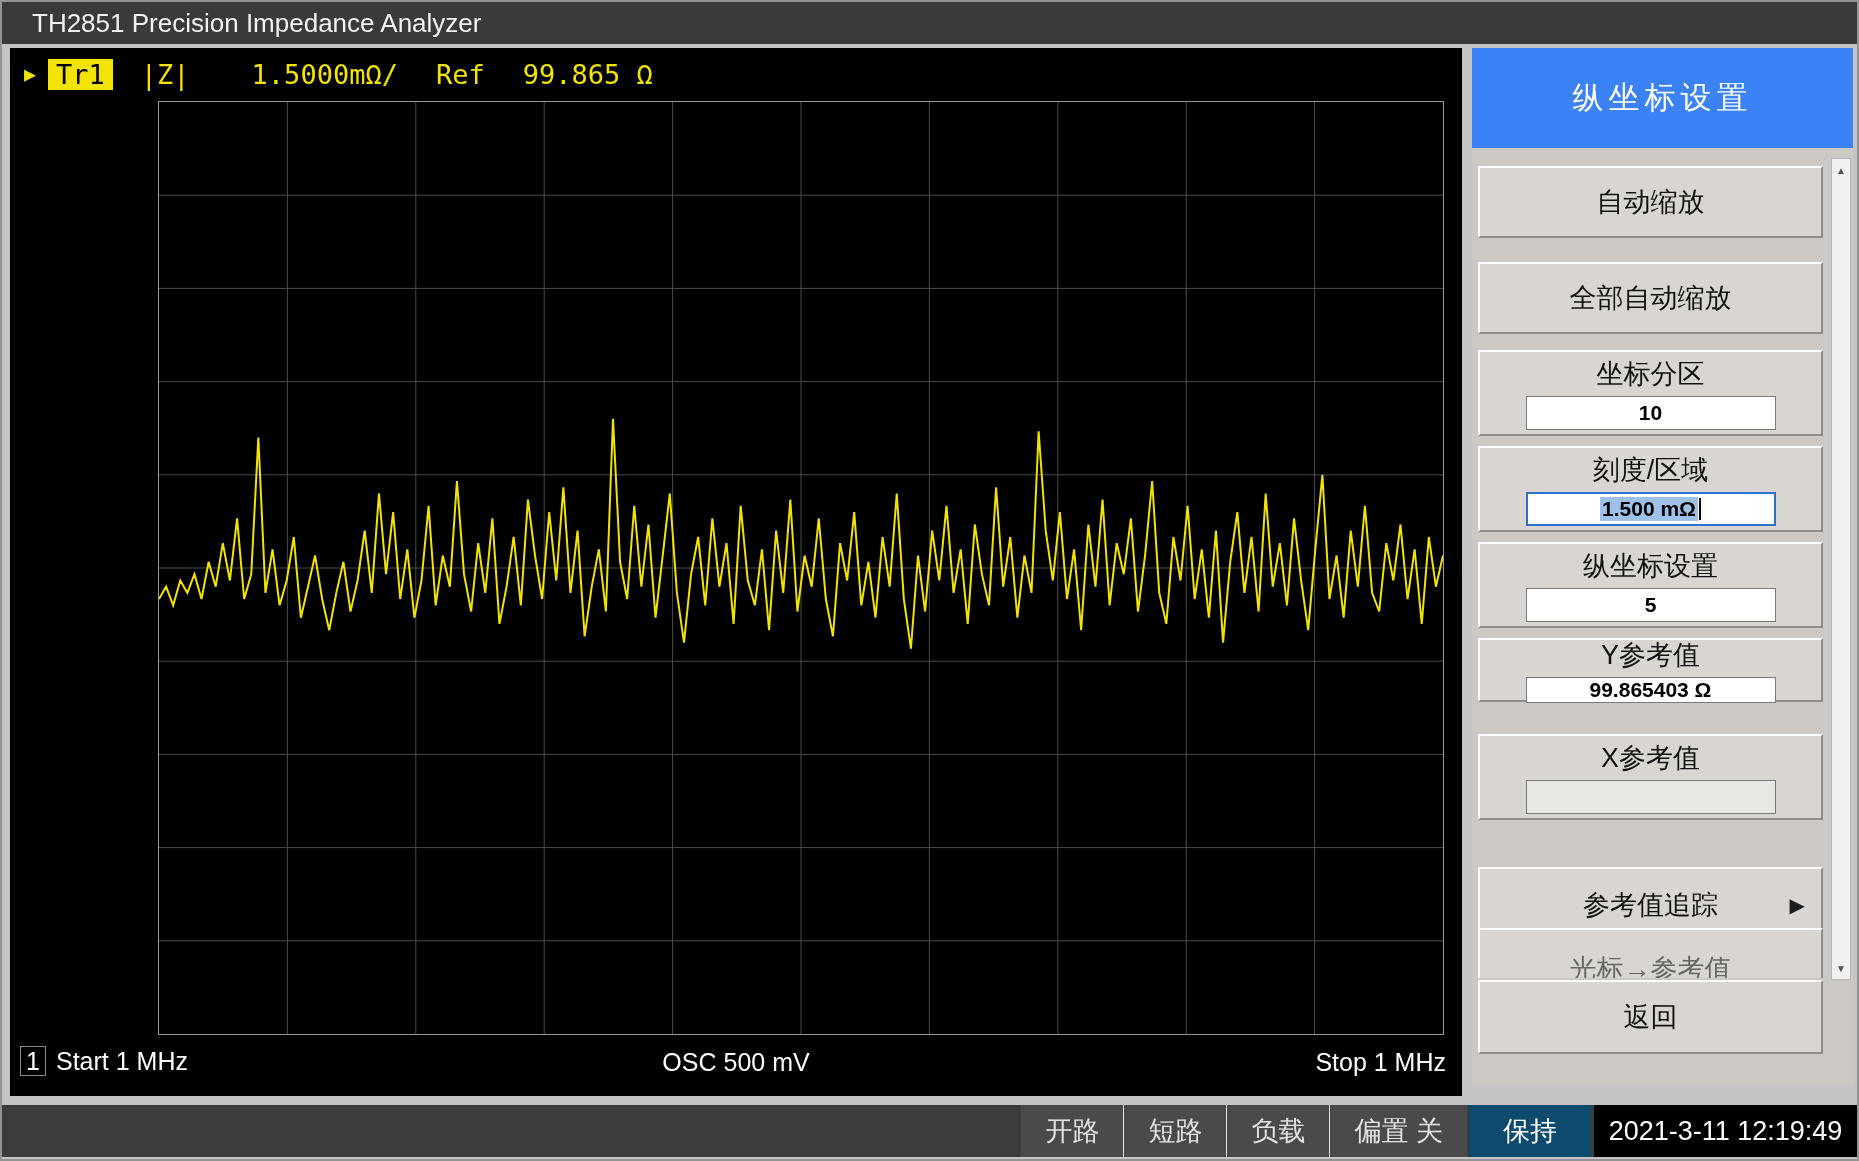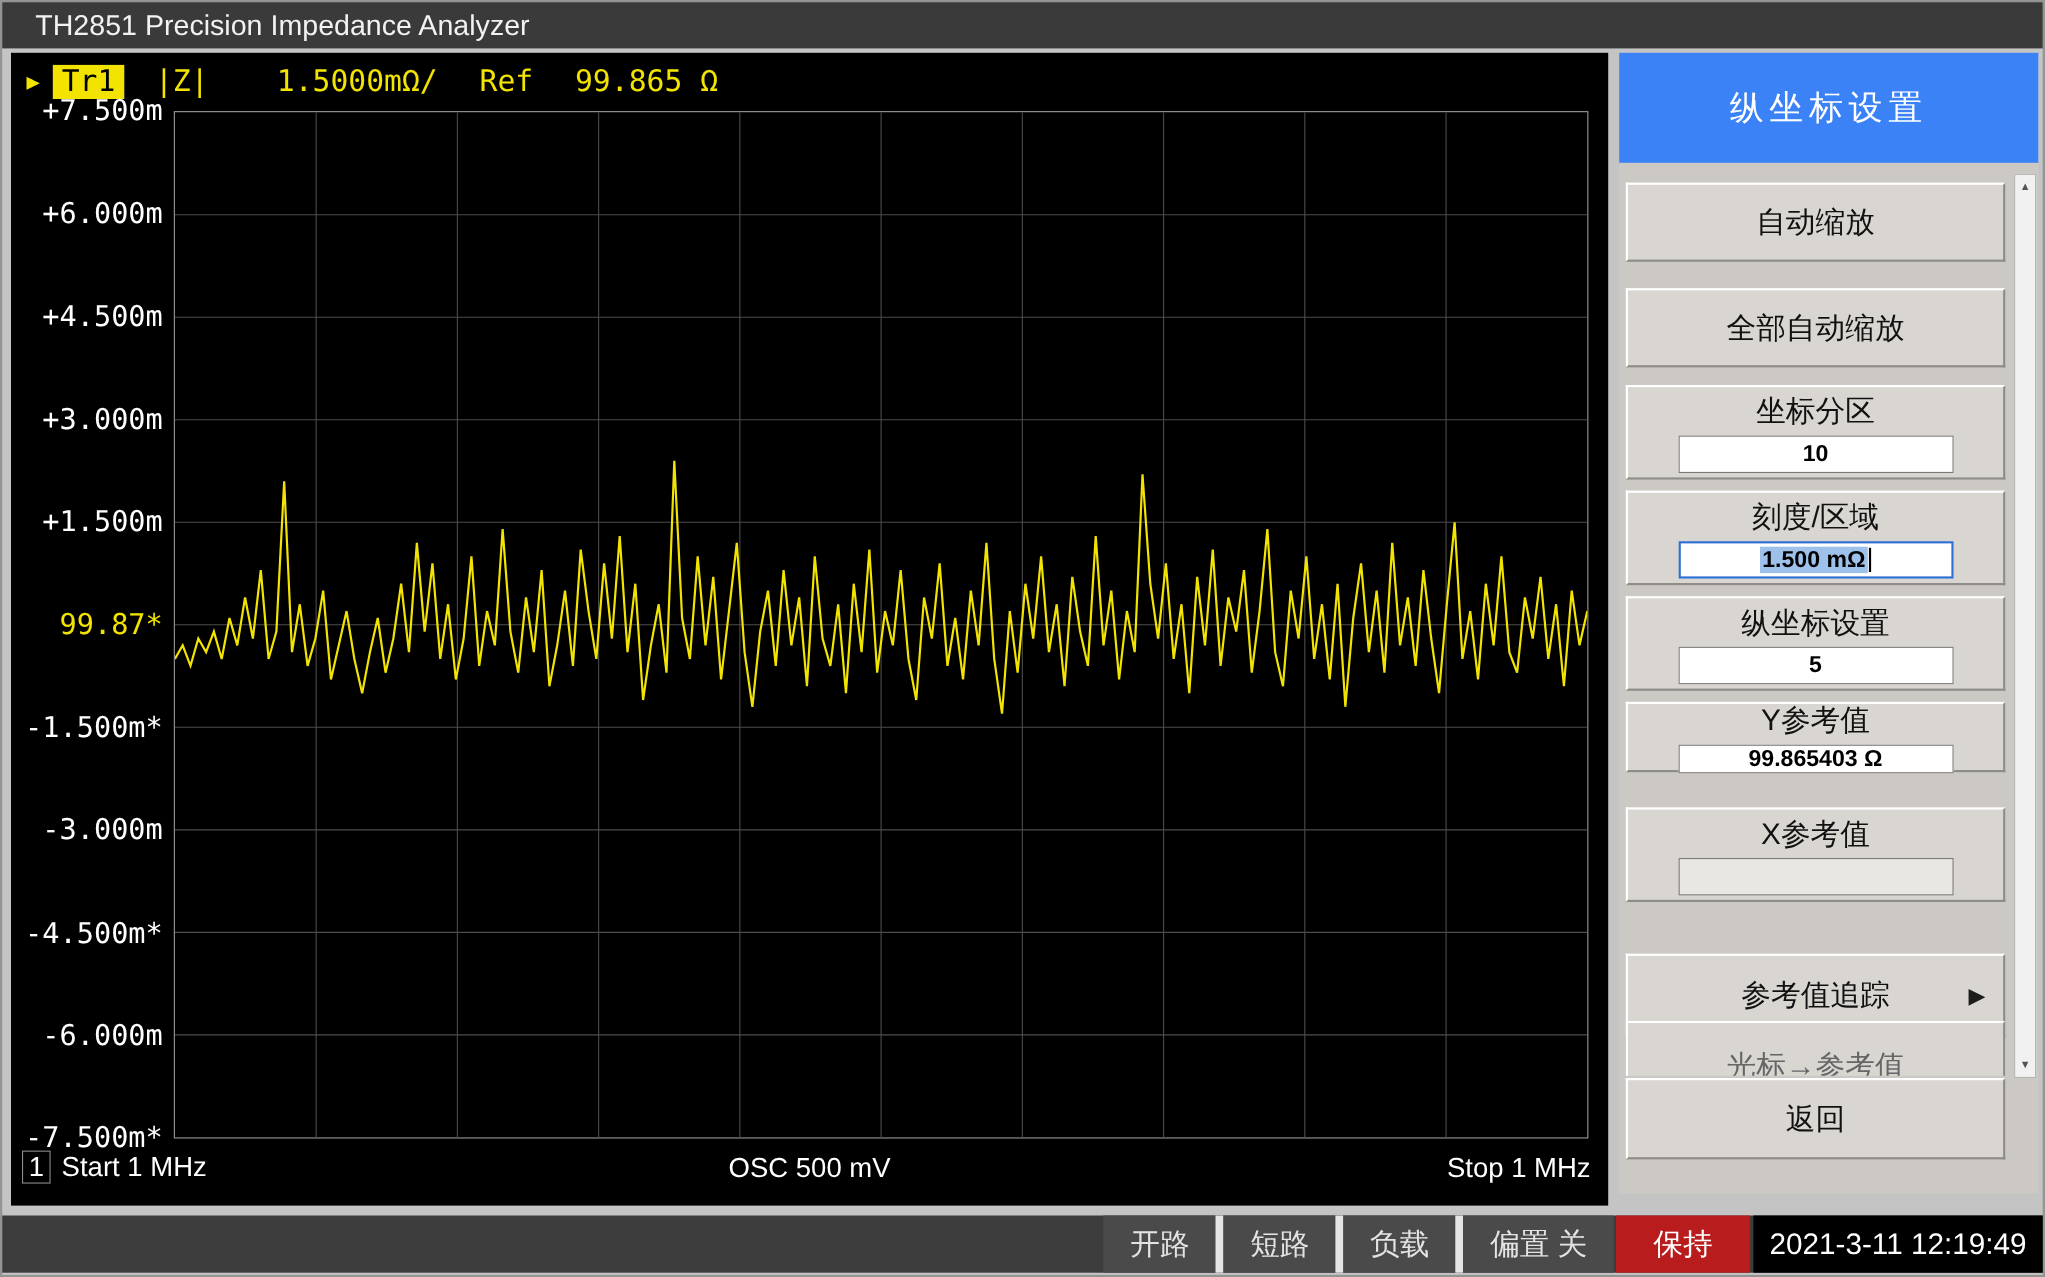"+7.500m" div.ylabels { html: <div> <span>+7.500m</span> <span>+6.000m</span> <span>+4.500m</span> <span>+3.000m</span> <span>+1.500m</span> <span>99.87*</span> <span>-1.500m*</span> <span>-3.000m</span> <span>-4.500m*</span> <span>-6.000m</span> <span>-7.500m*</span> </div> -> none }
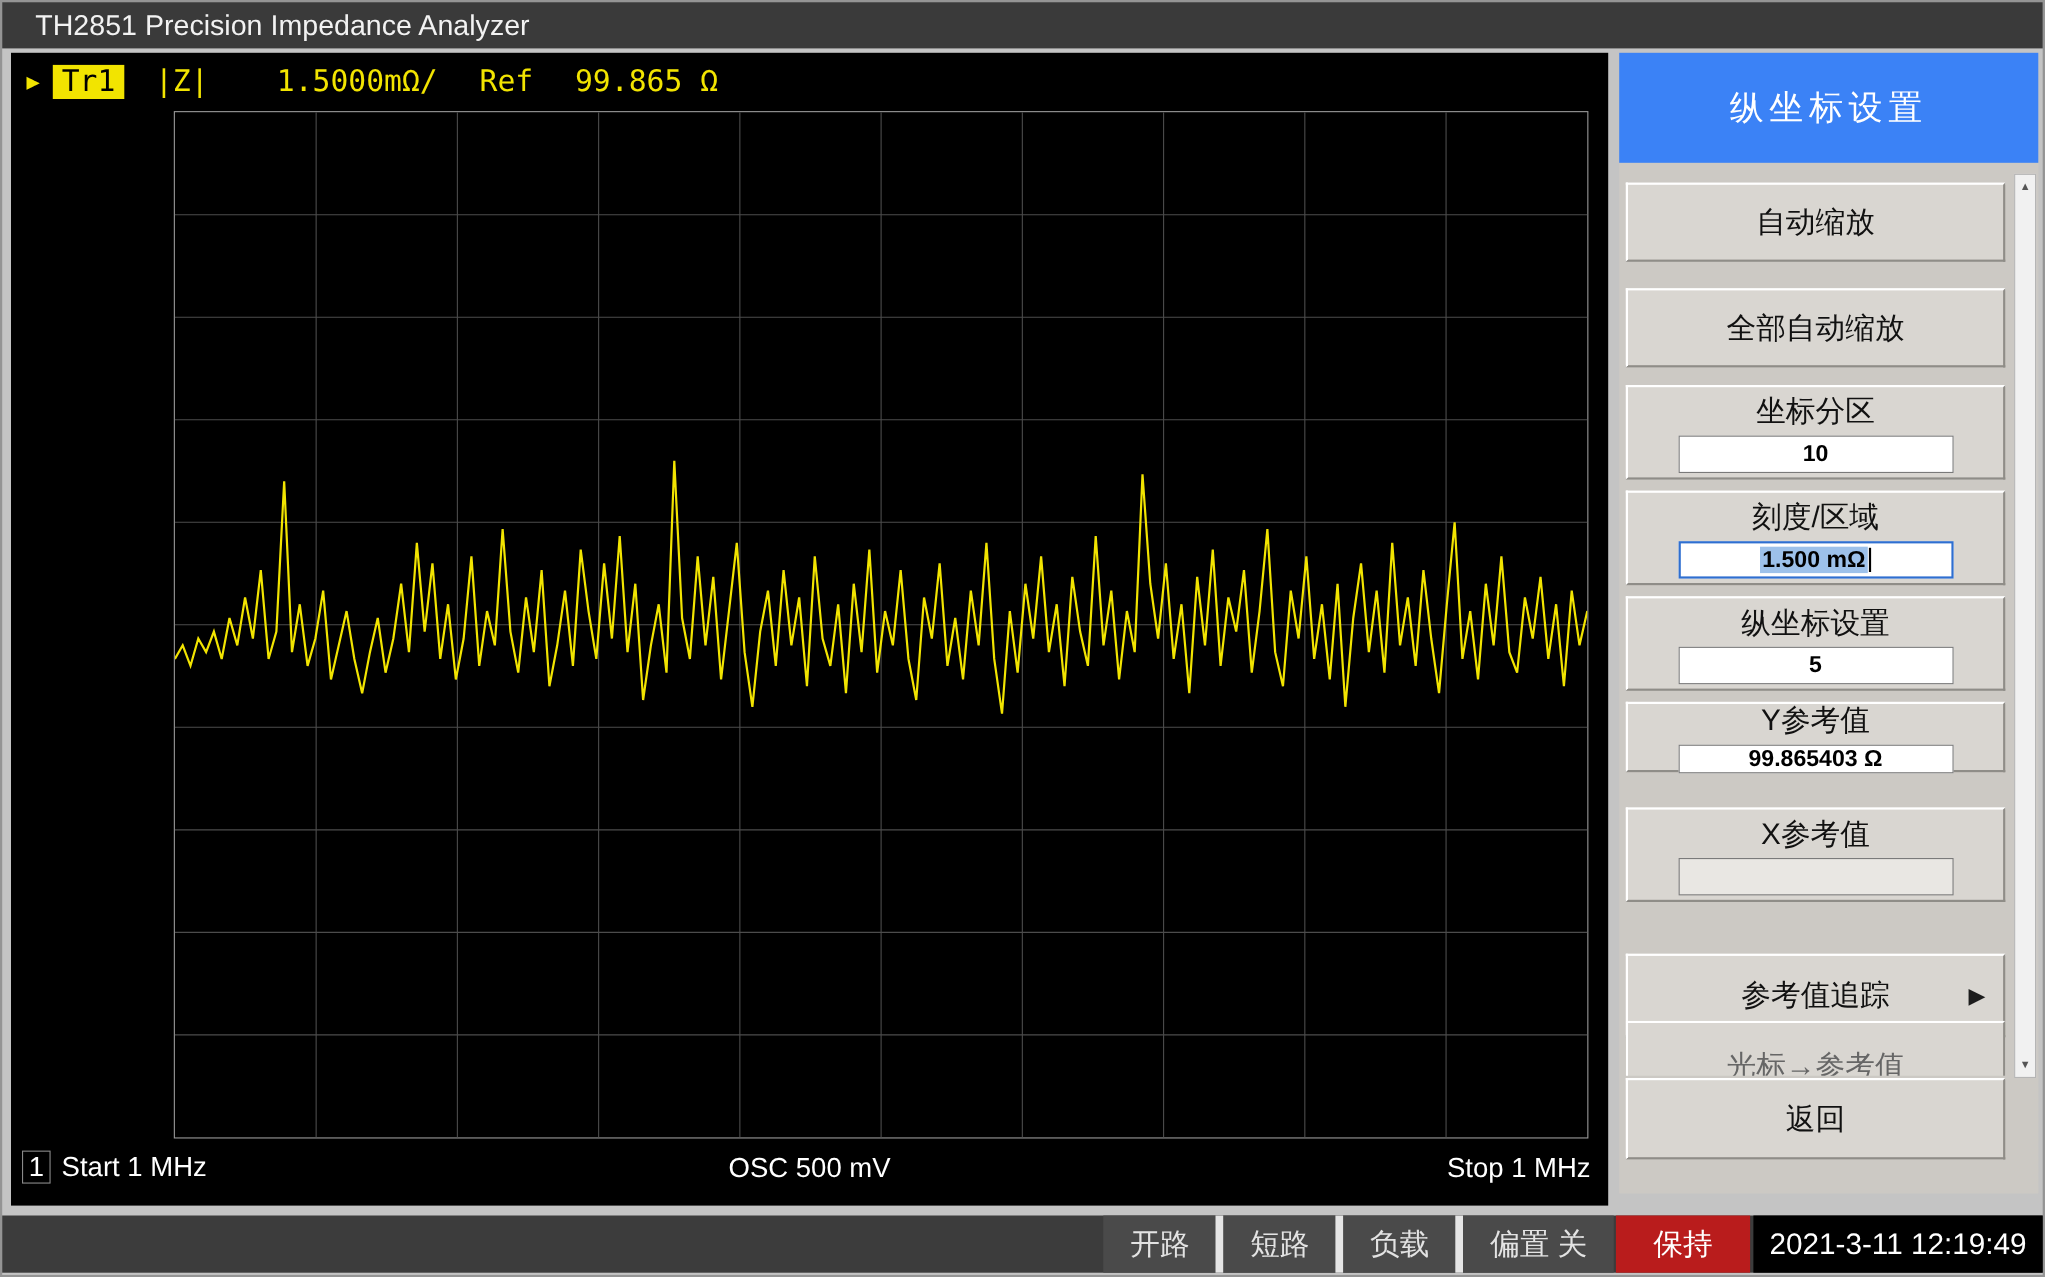"短路" .bbtn { border-left: 7px solid #e5e5e5 -> 1px solid #e5e5e5 }
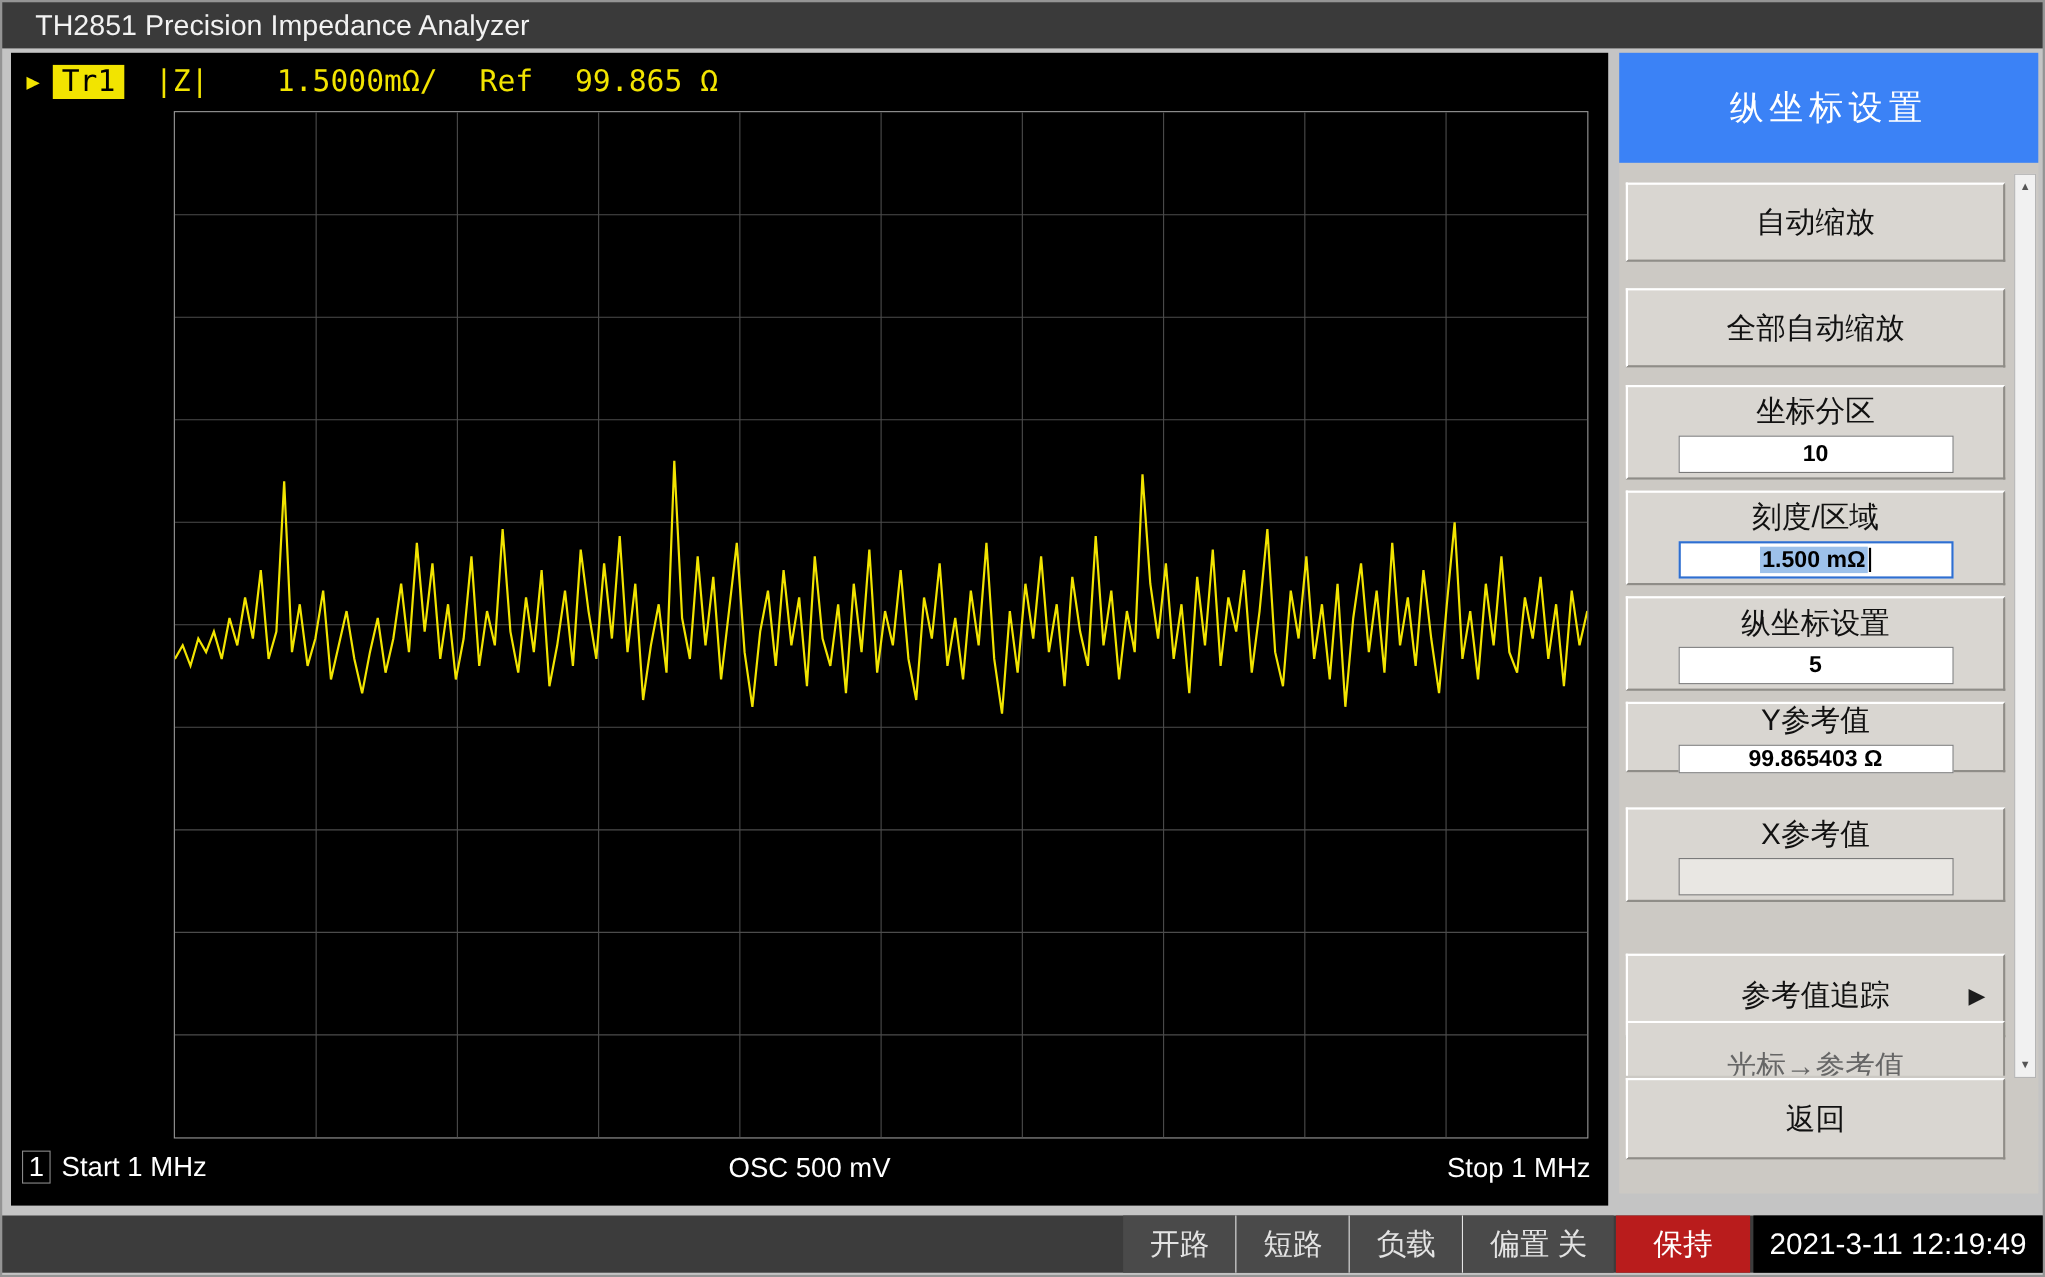"保持" .bbtn.active { background: #b91c1c -> #0c4a6e }
